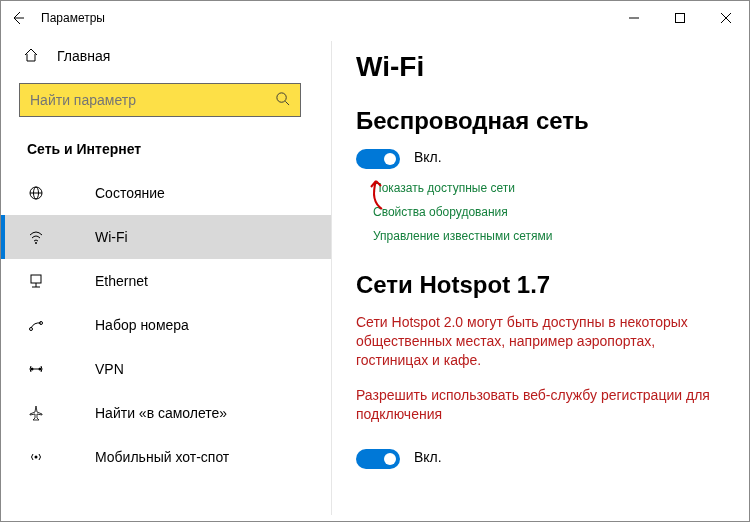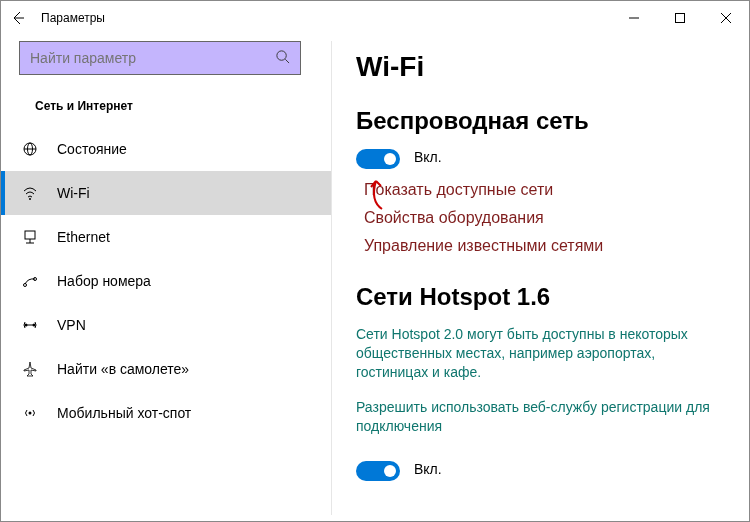"Главная" div.home-row { html: none -> <div> <span> <svg> <path></path> </svg> </span> <span>Главная</span> </div> }
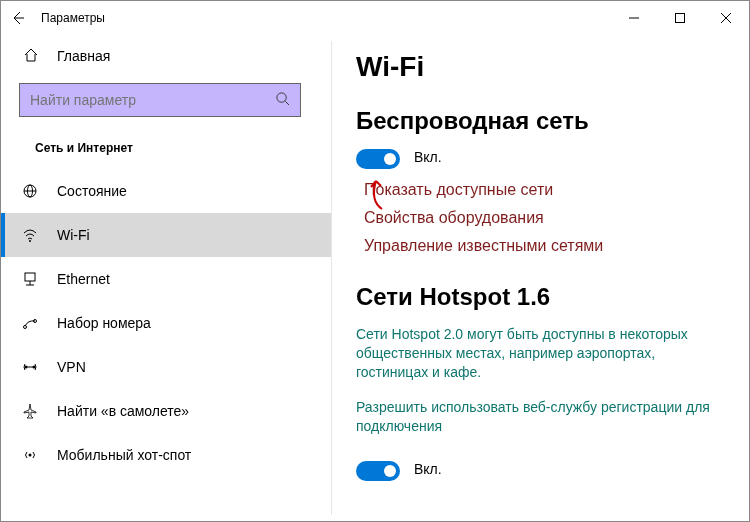"Найти параметр" .search { background: #c4b5fd -> #fde047 }
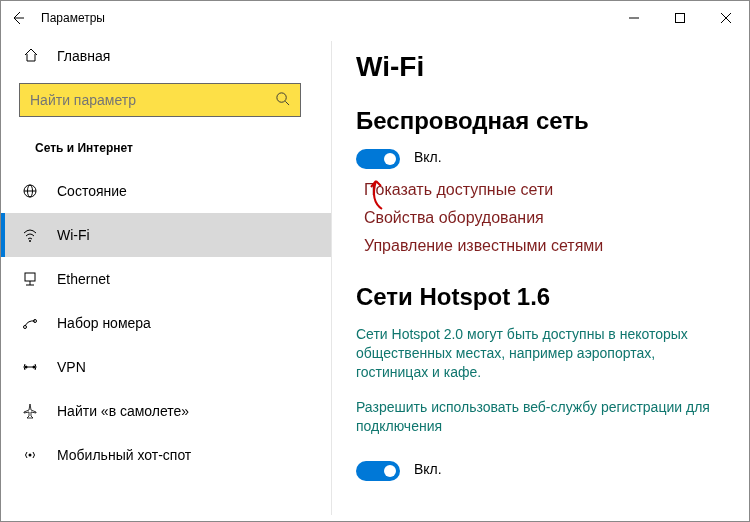"Сеть и Интернет" .category { font-size: 12px -> 14px; padding: 20px 22px 14px 34px -> 20px 22px 14px 26px }
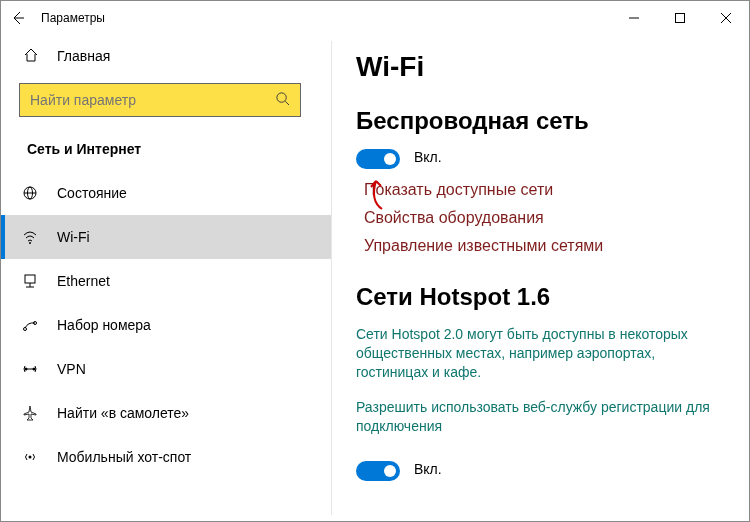"Состояние" .nav-item { gap: none -> 32px; padding-left: 16px -> 22px }
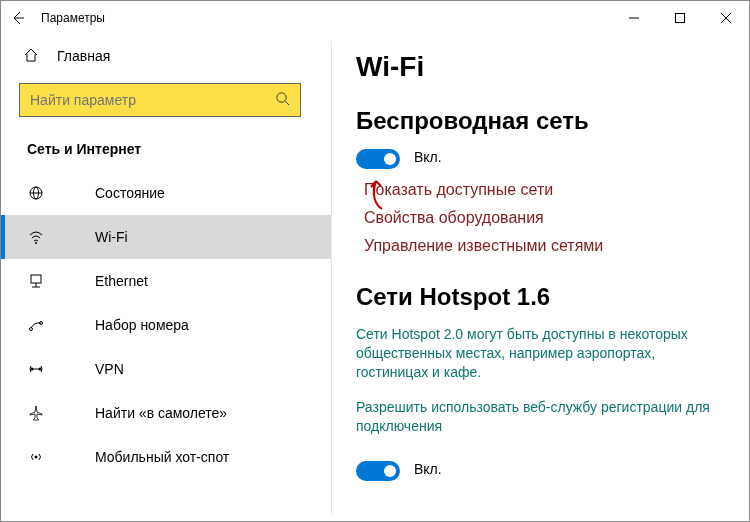"Показать доступные сети" .link { color: #7f1d1d -> #15803d; font-size: 16px -> 12px; margin: 10px 8px -> 10px 17px }
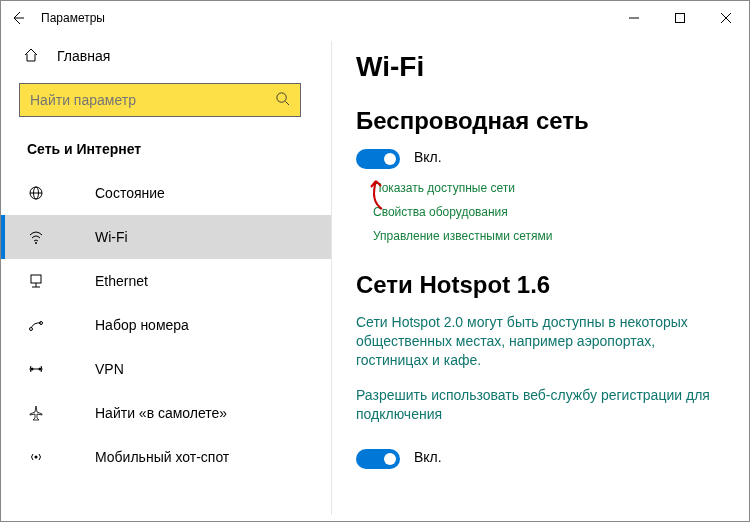"Сети Hotspot 1.6" h2 { text: 1.6 -> 1.7 }
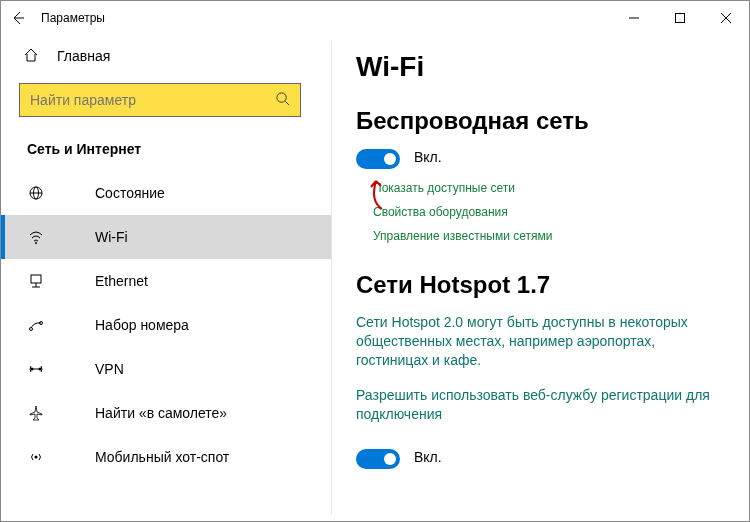"Сети Hotspot 2.0 могут быть" .para { color: #0f766e -> #b91c1c }
